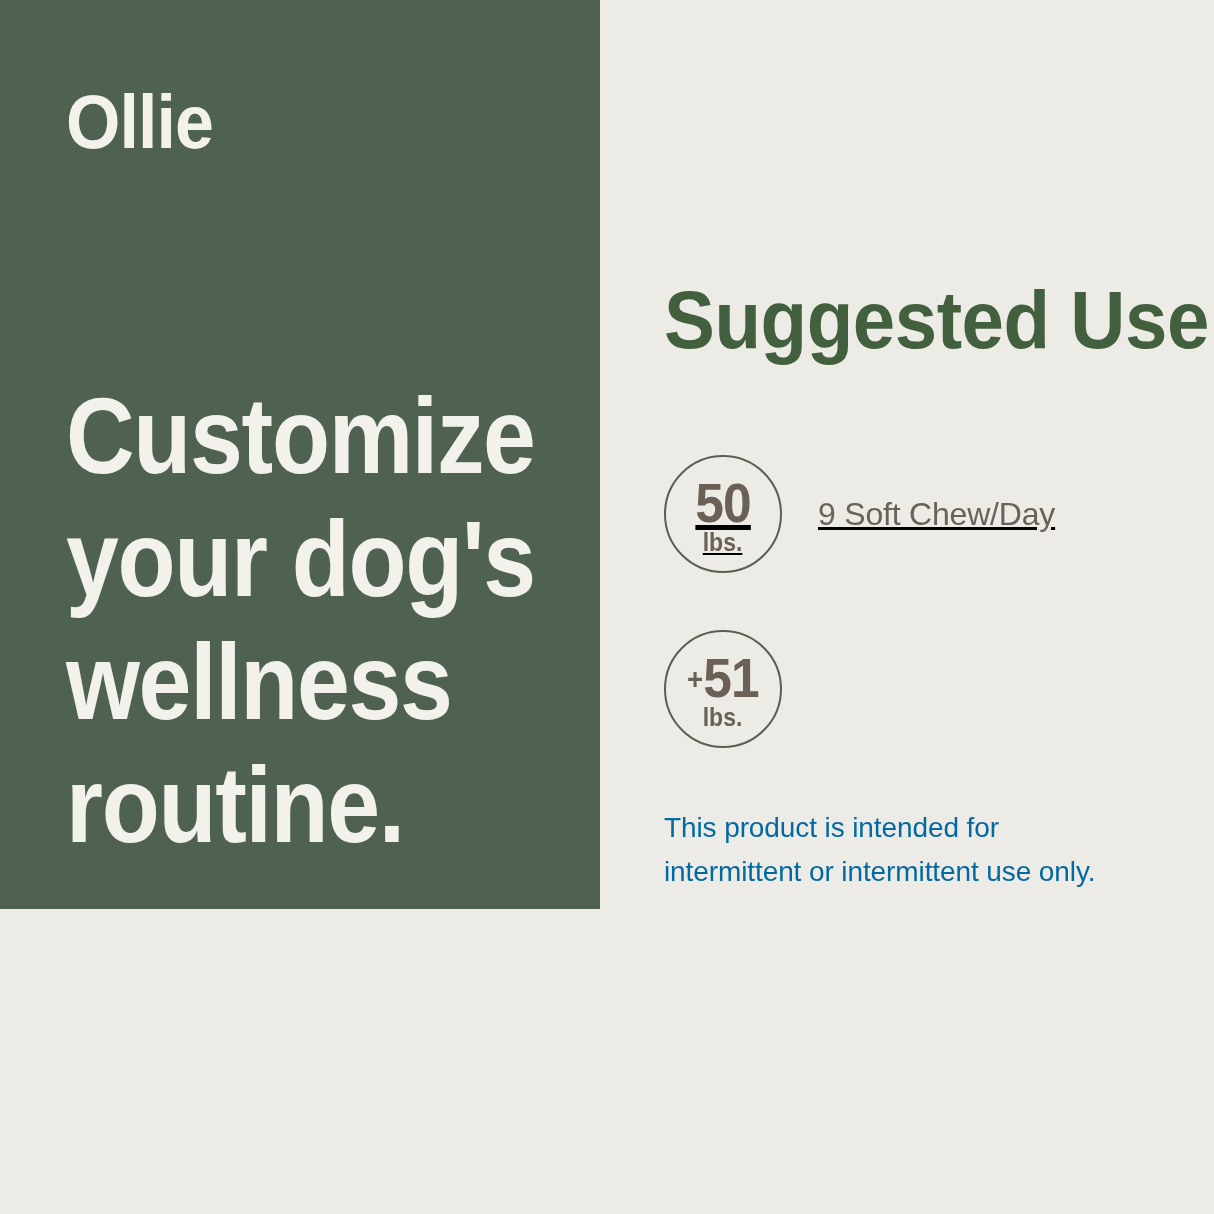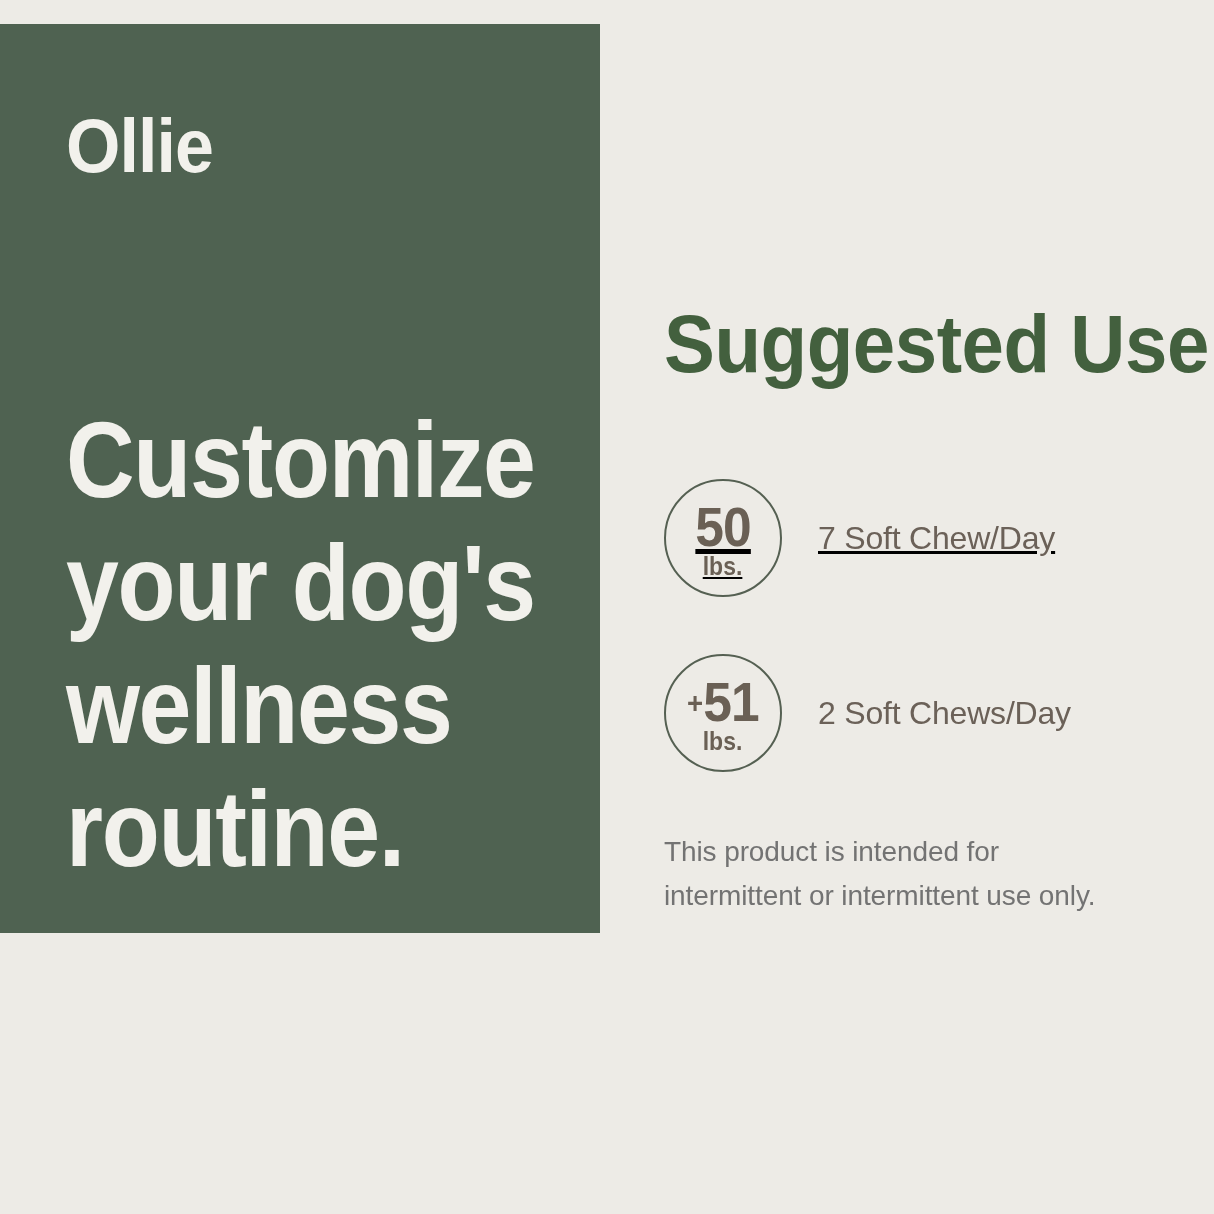"Ollie" .poster { margin-top: 24px -> none }
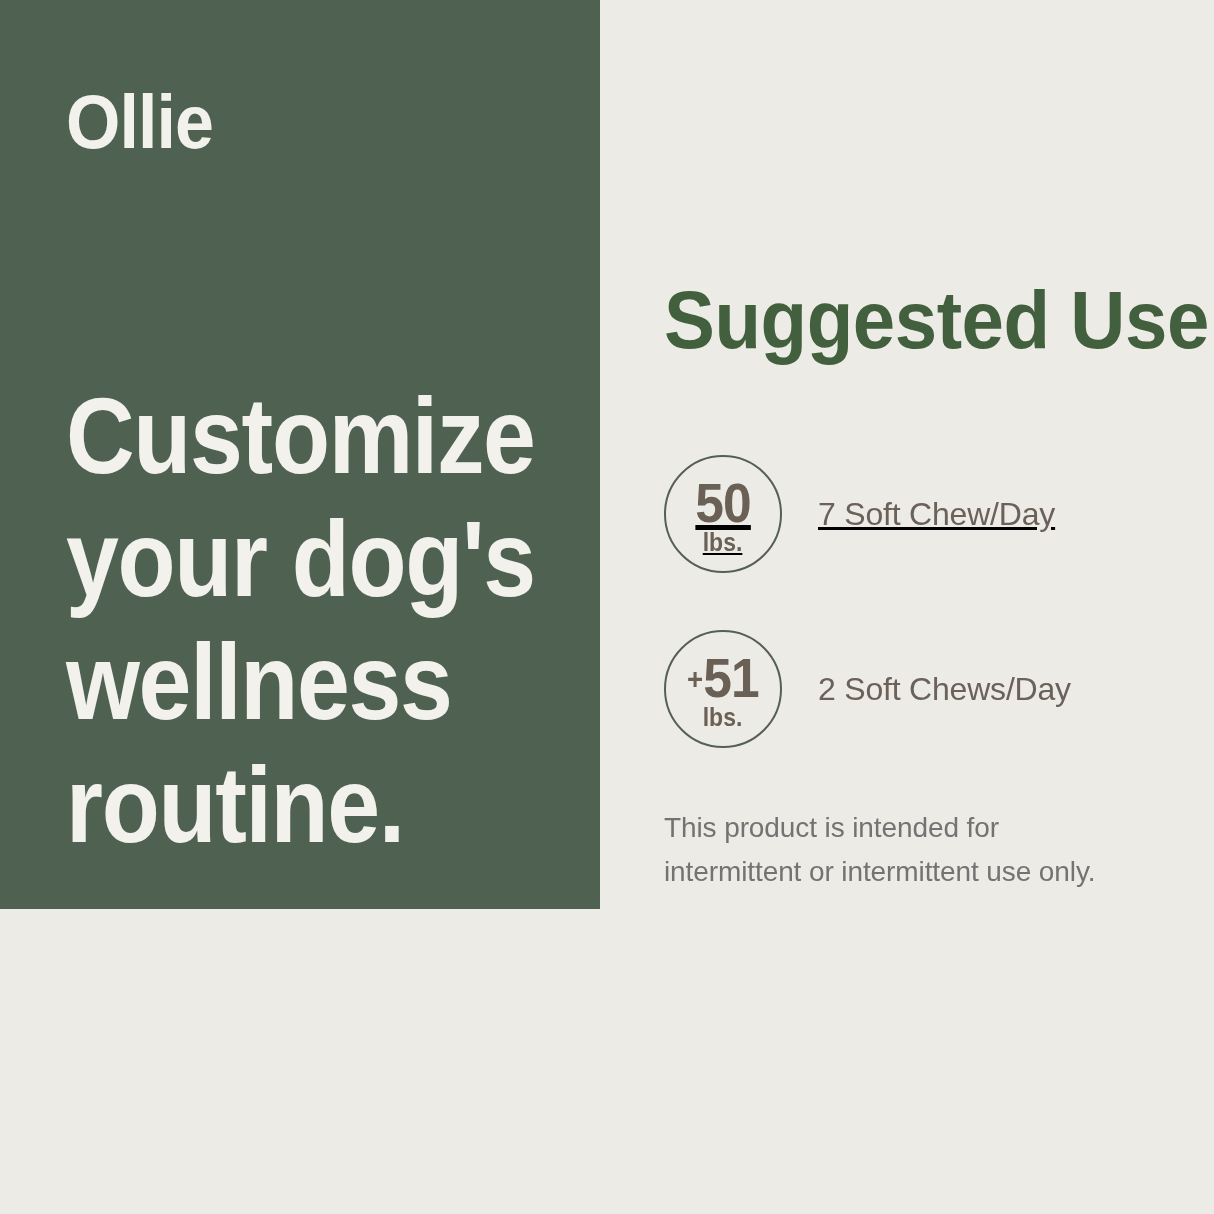"7 Soft Chew/Day" div.dose-label { text: 7 -> 9 }
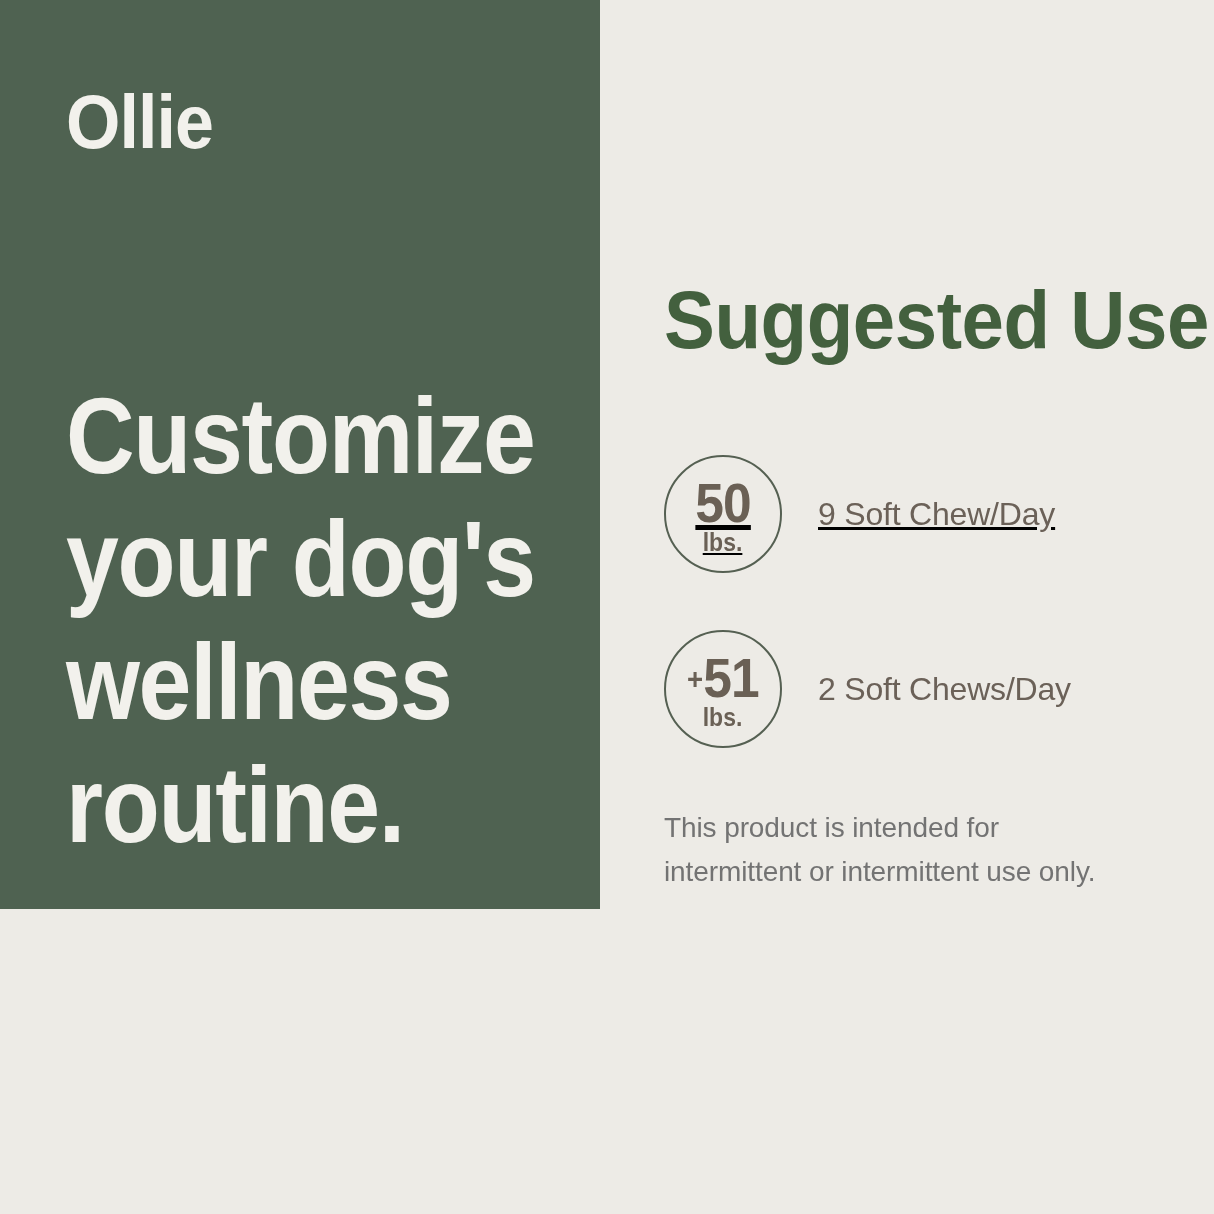"2 Soft Chews/Day" div.dose-label { html: <div>2 Soft Chews/Day</div> -> none }
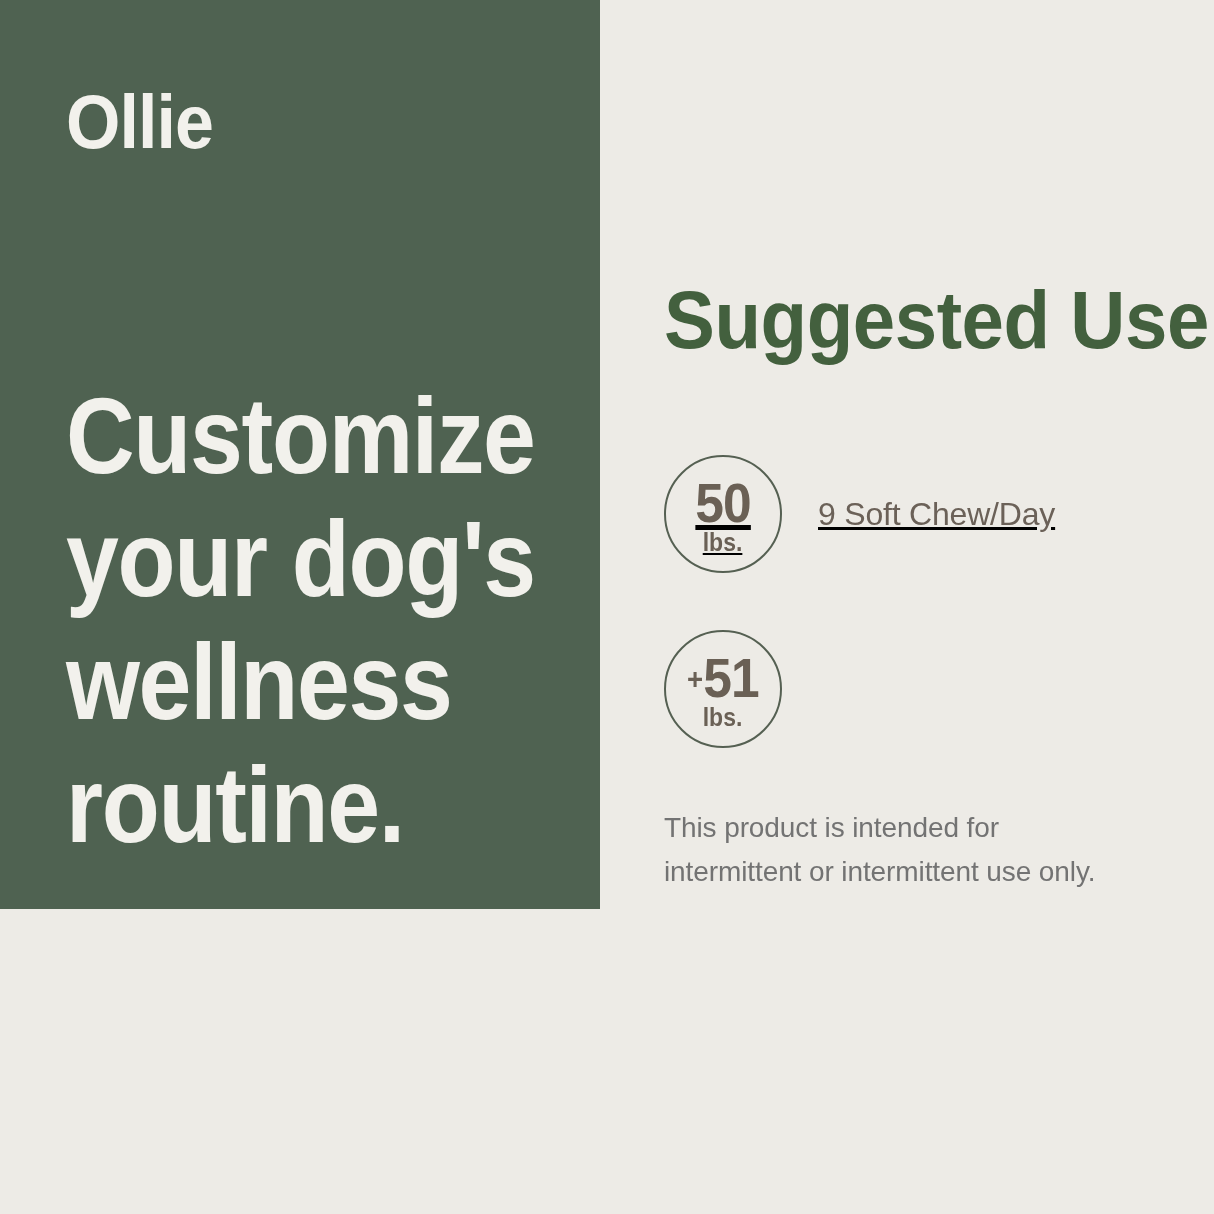"This product is intended for" .disclaimer { color: #737373 -> #0369a1 }
